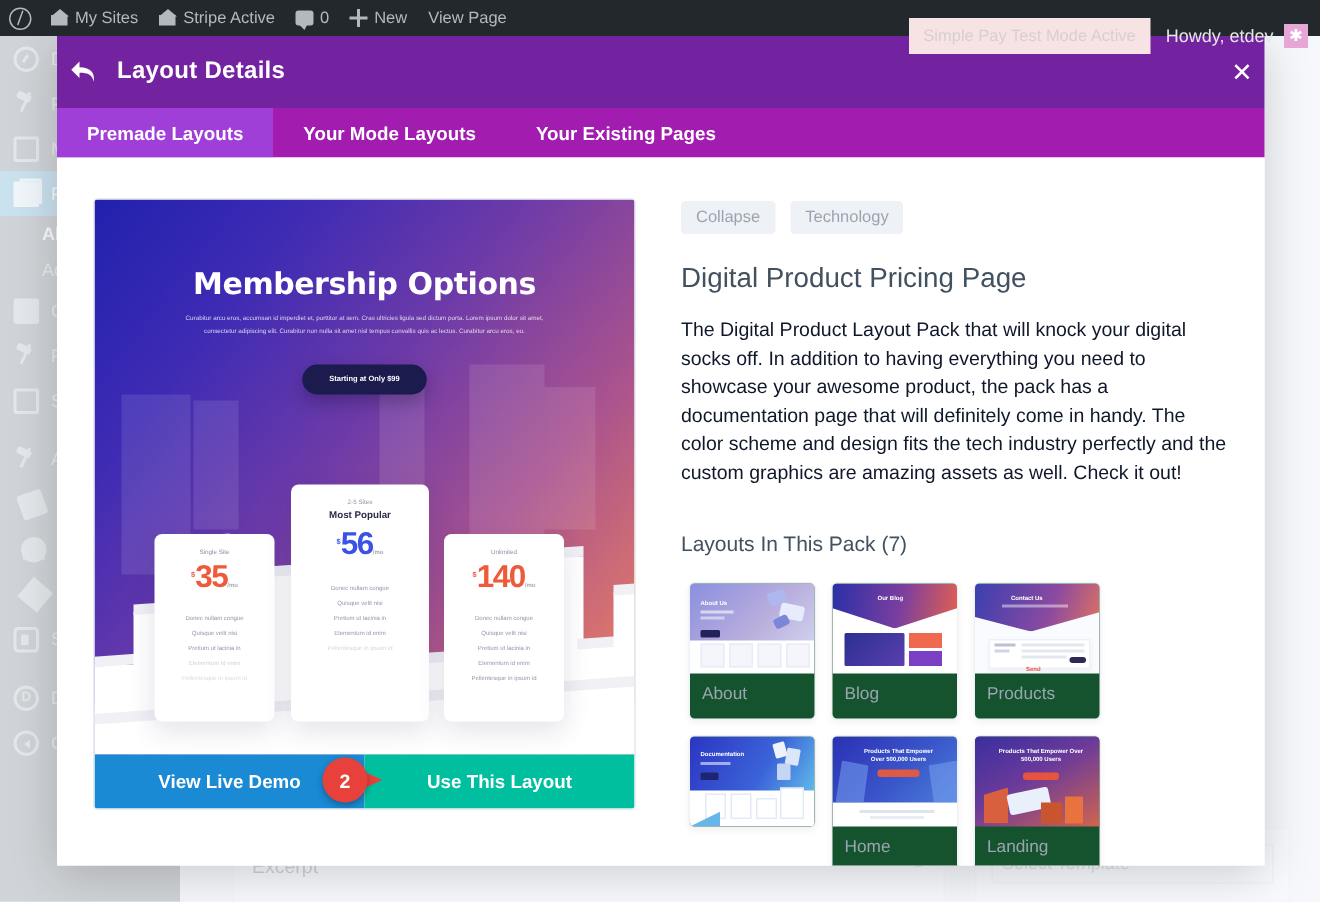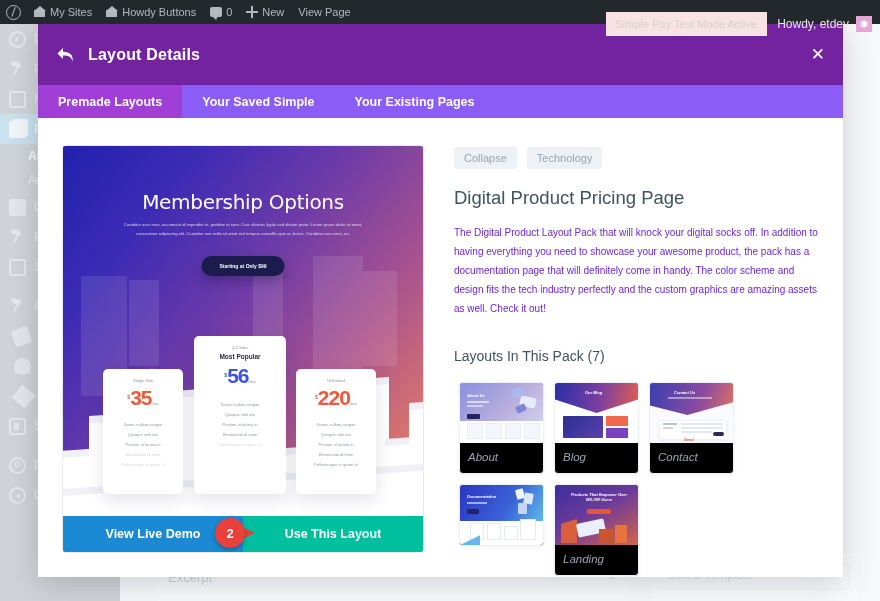"Howdy Buttons" span { text: Howdy Buttons -> Stripe Active }
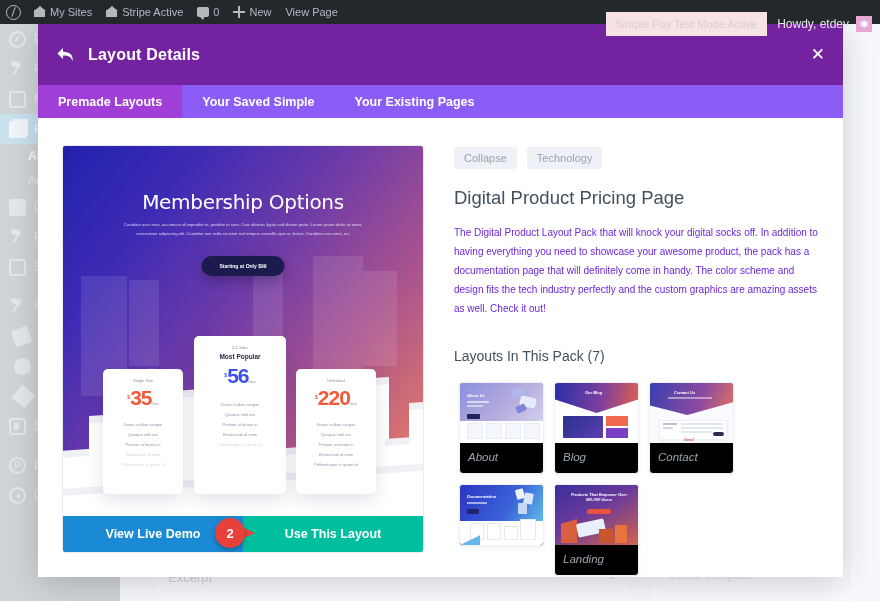"Layout Details" .modal-head { height: 61px -> 48px; padding: 0 18px -> 0 8px }
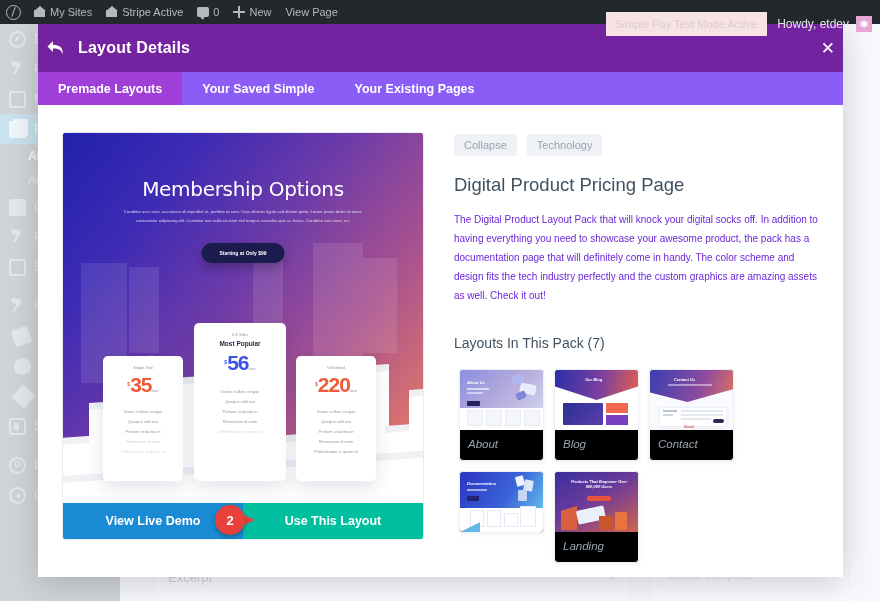"Premade Layouts" .modal-tabs { background: #8b5cf6 -> #a21caf }
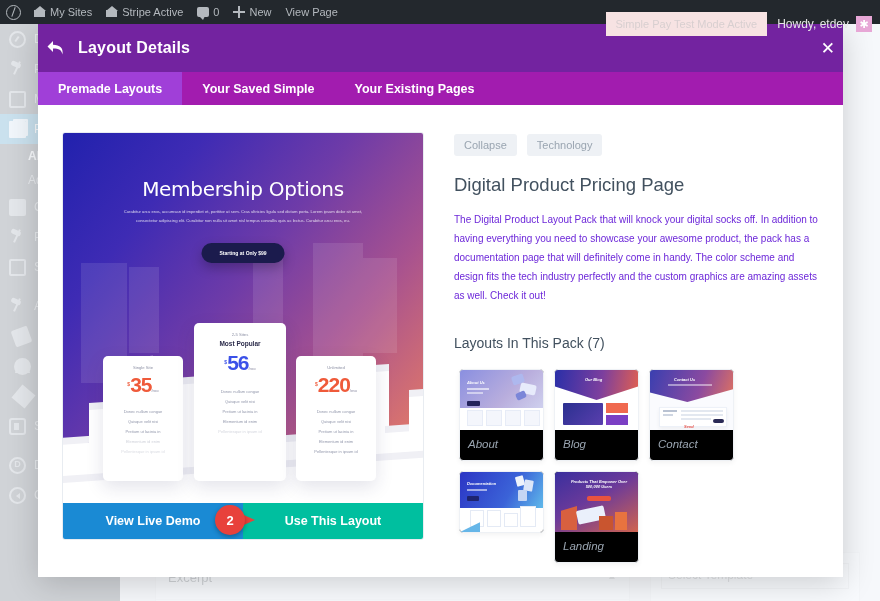"Your Saved Simple" span { text: Saved Simple -> Mode Layouts }
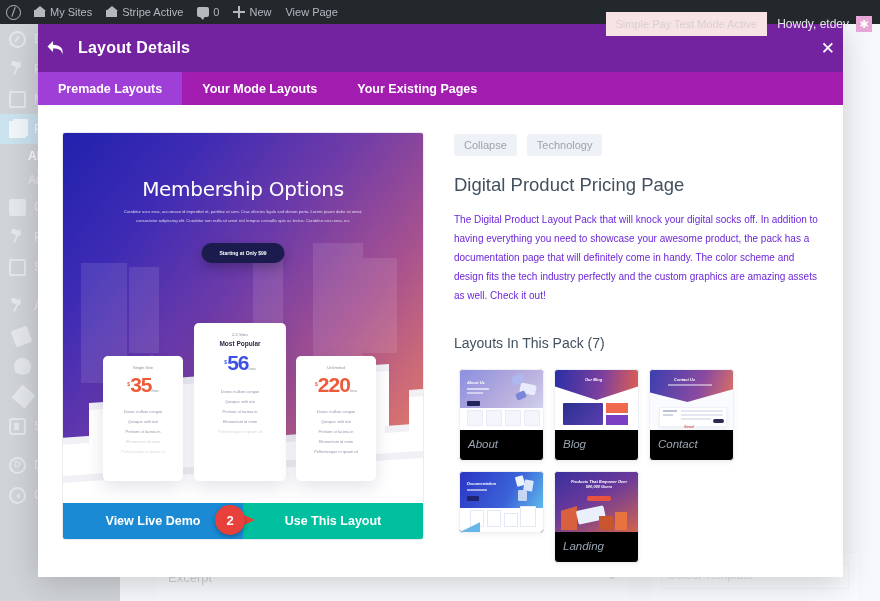"Membership Options" .pi-title { font-weight: 400 -> 700 }
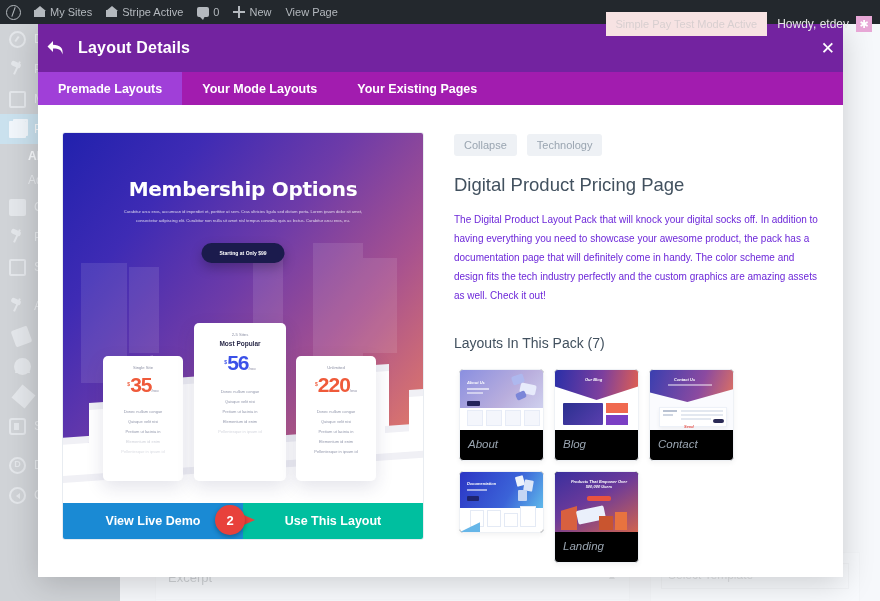"The Digital Product Layout Pack" .pack-desc { color: #6d28d9 -> #0f172a; font-size: 10px -> 13px }
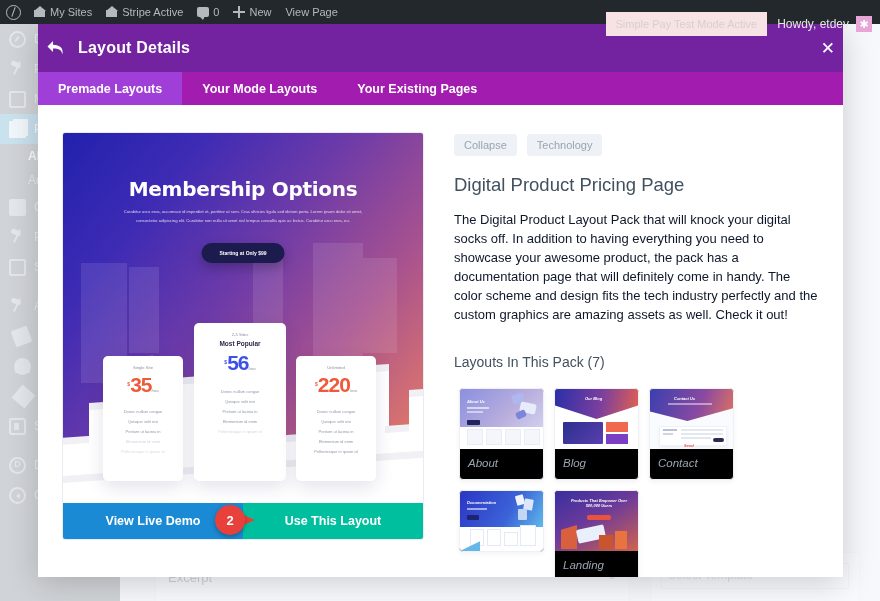"220" span.amt { text: 220 -> 140 }
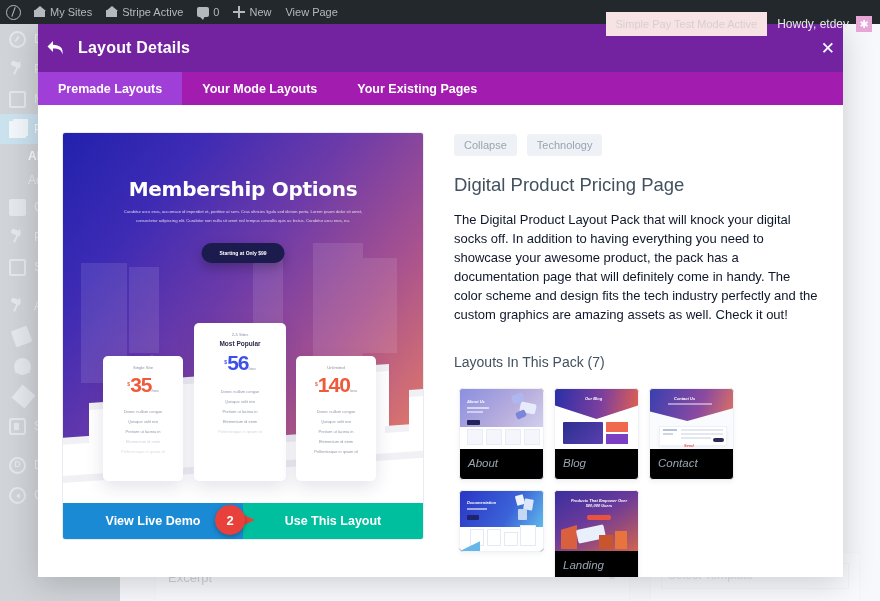"About" .gcard { background: #000000 -> #14532d; font-style: italic -> none }
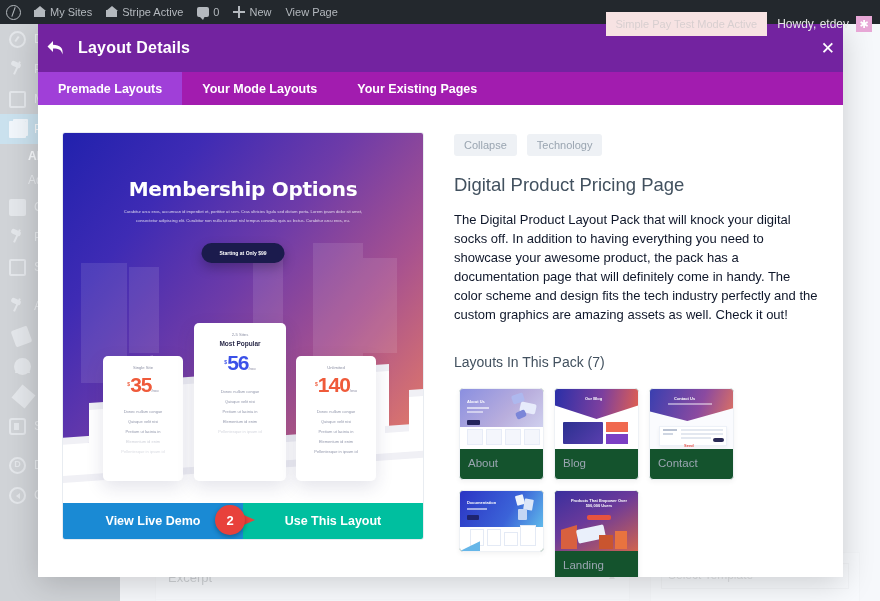"Contact" div.gname { text: Contact -> Products }
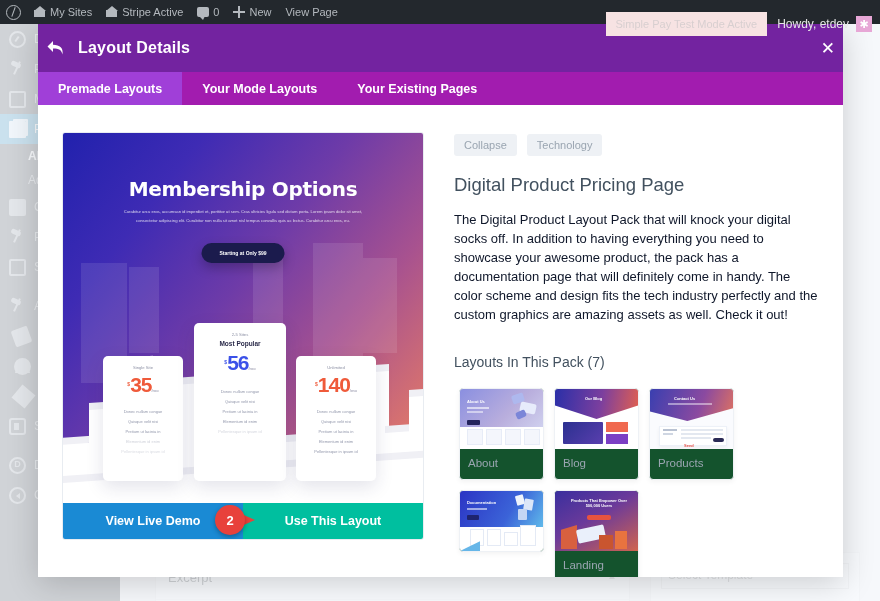"Home" div.gcell { html: none -> <div> <div> <div> <div></div> <div>Products That Empower Over 500,000 Users</div> <div></div> <div></div> <div></div> <div></div> <div></div> </div> <div>Home</div> </div> </div> }
